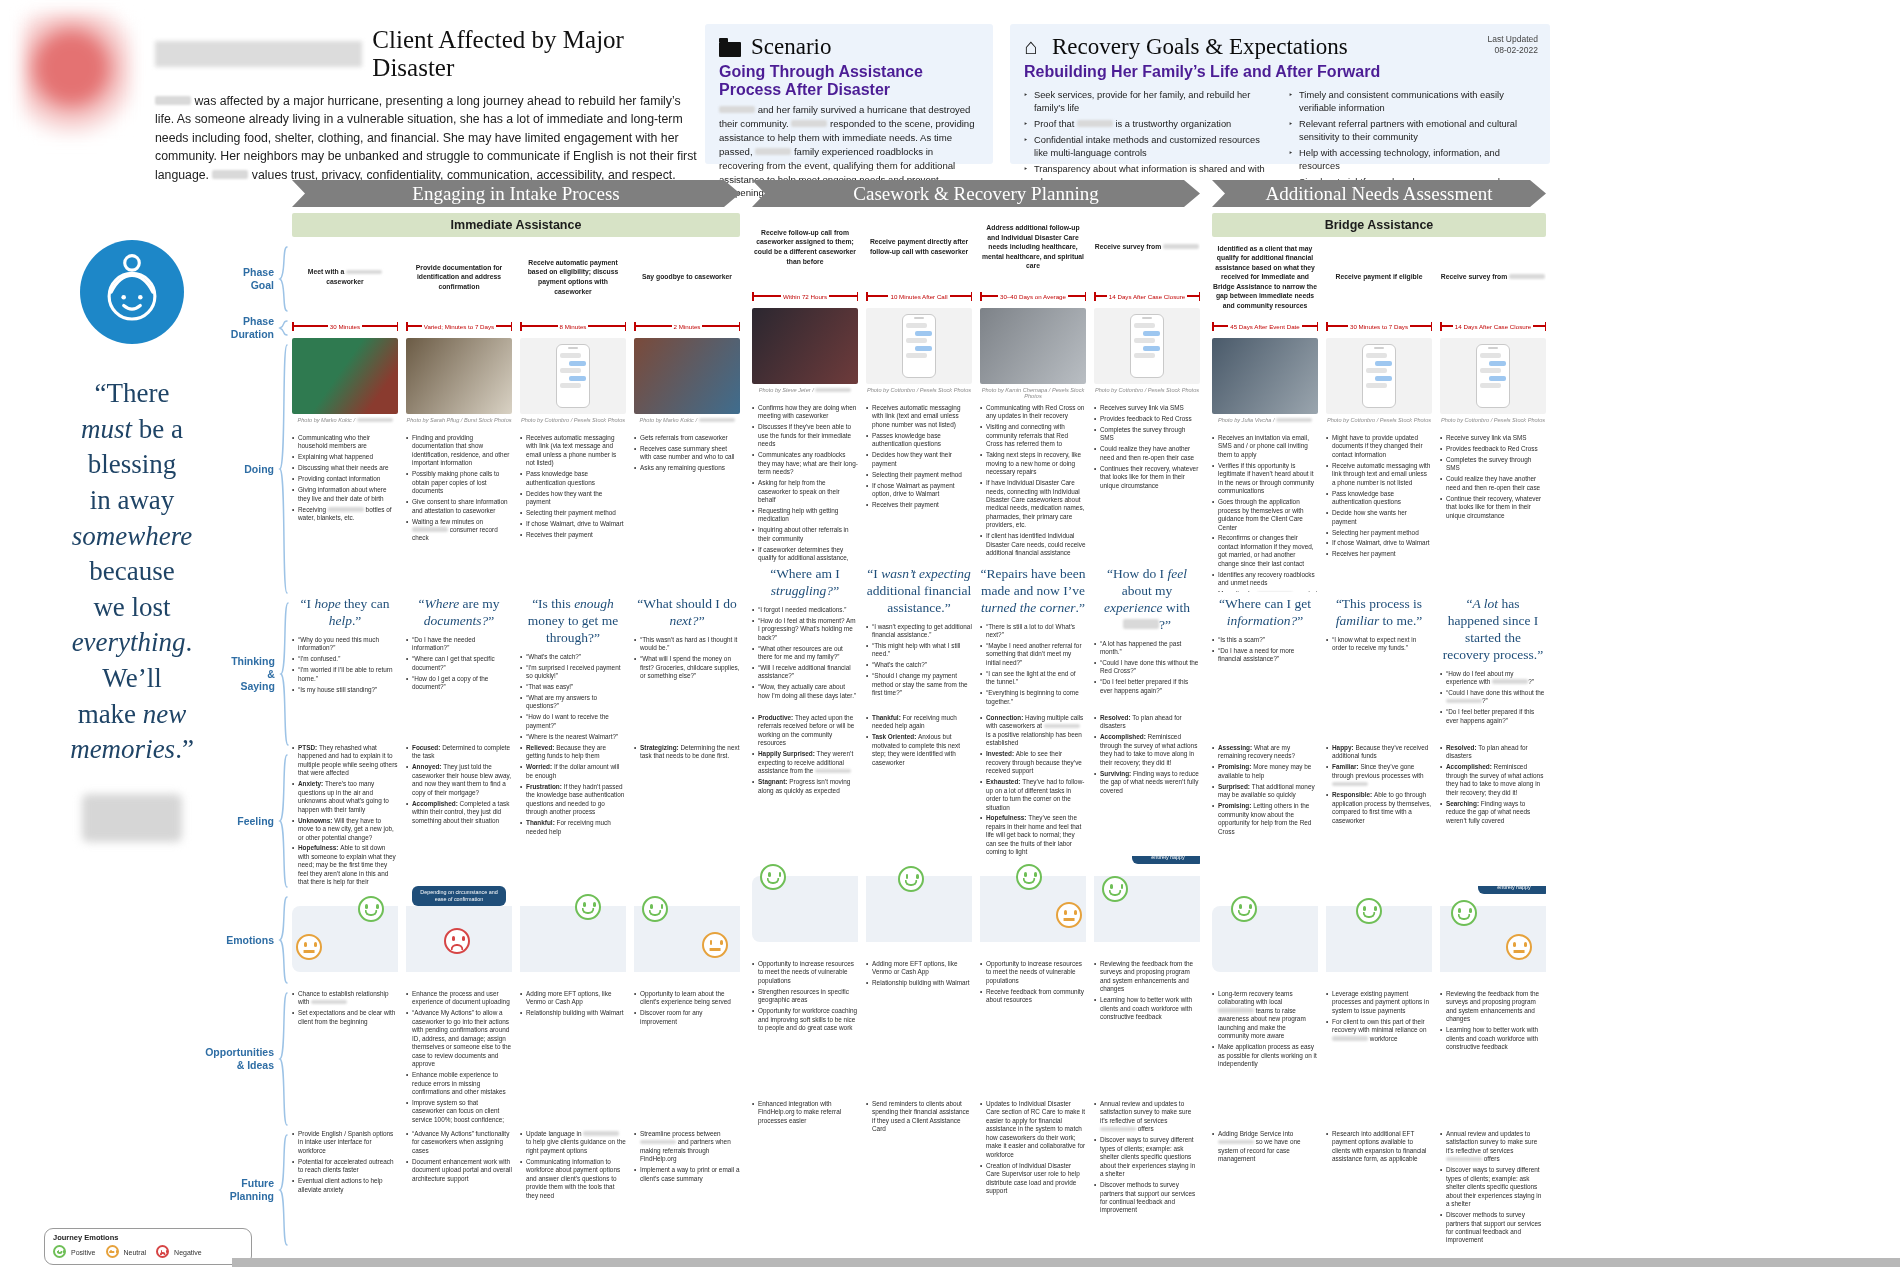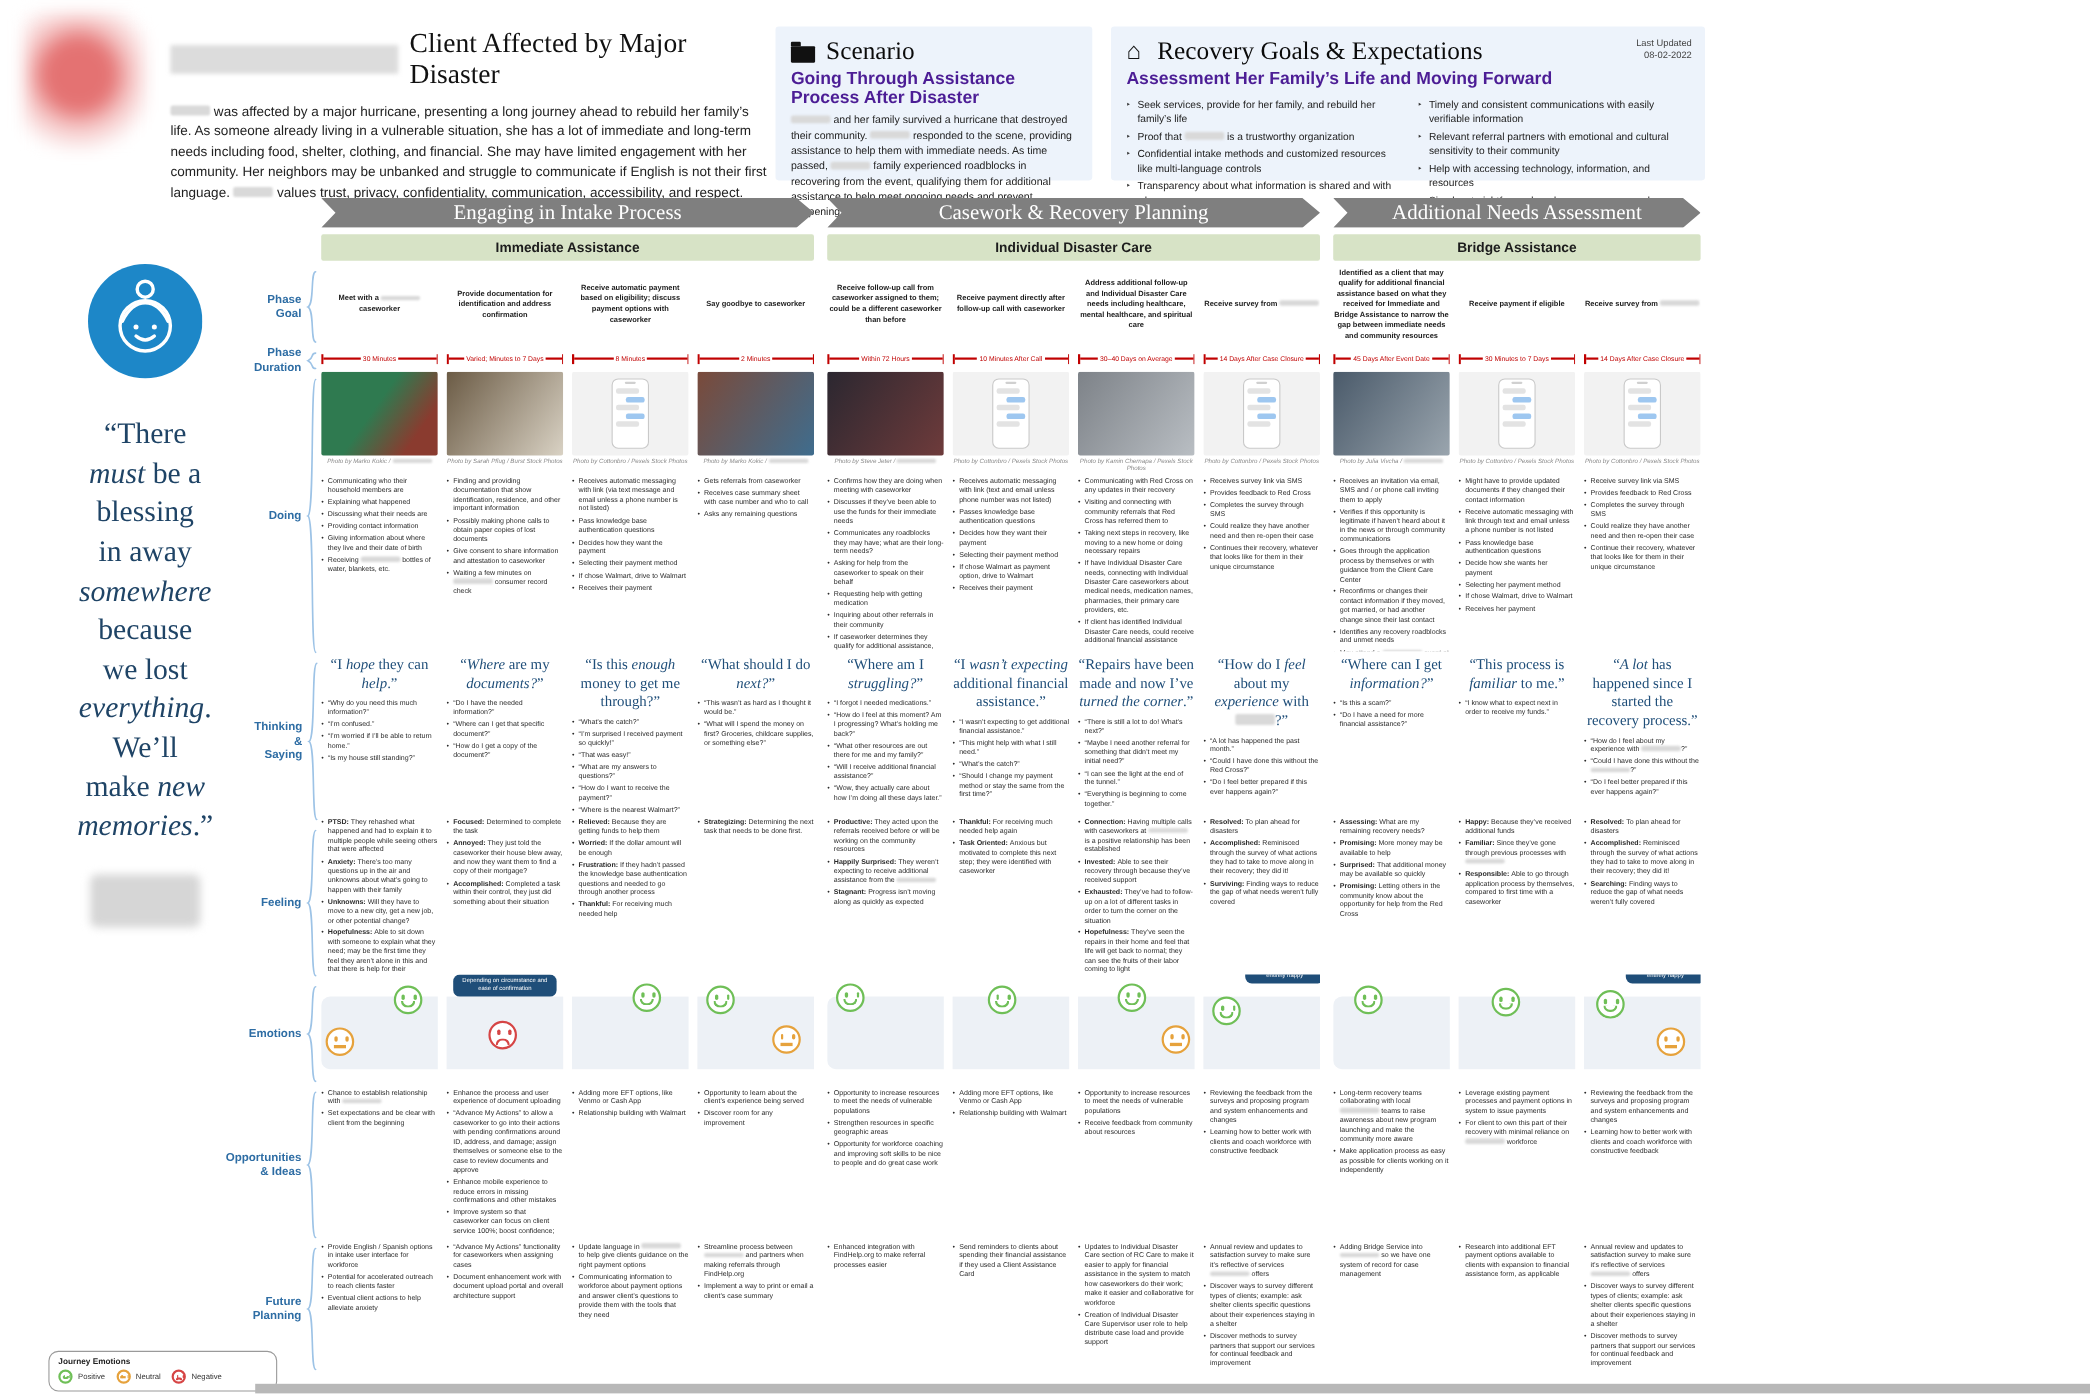"Assessment Her Family’s Life and" div.info-sub { text: Assessment Her Family’s Life and Moving -> Rebuilding Her Family’s Life and After }
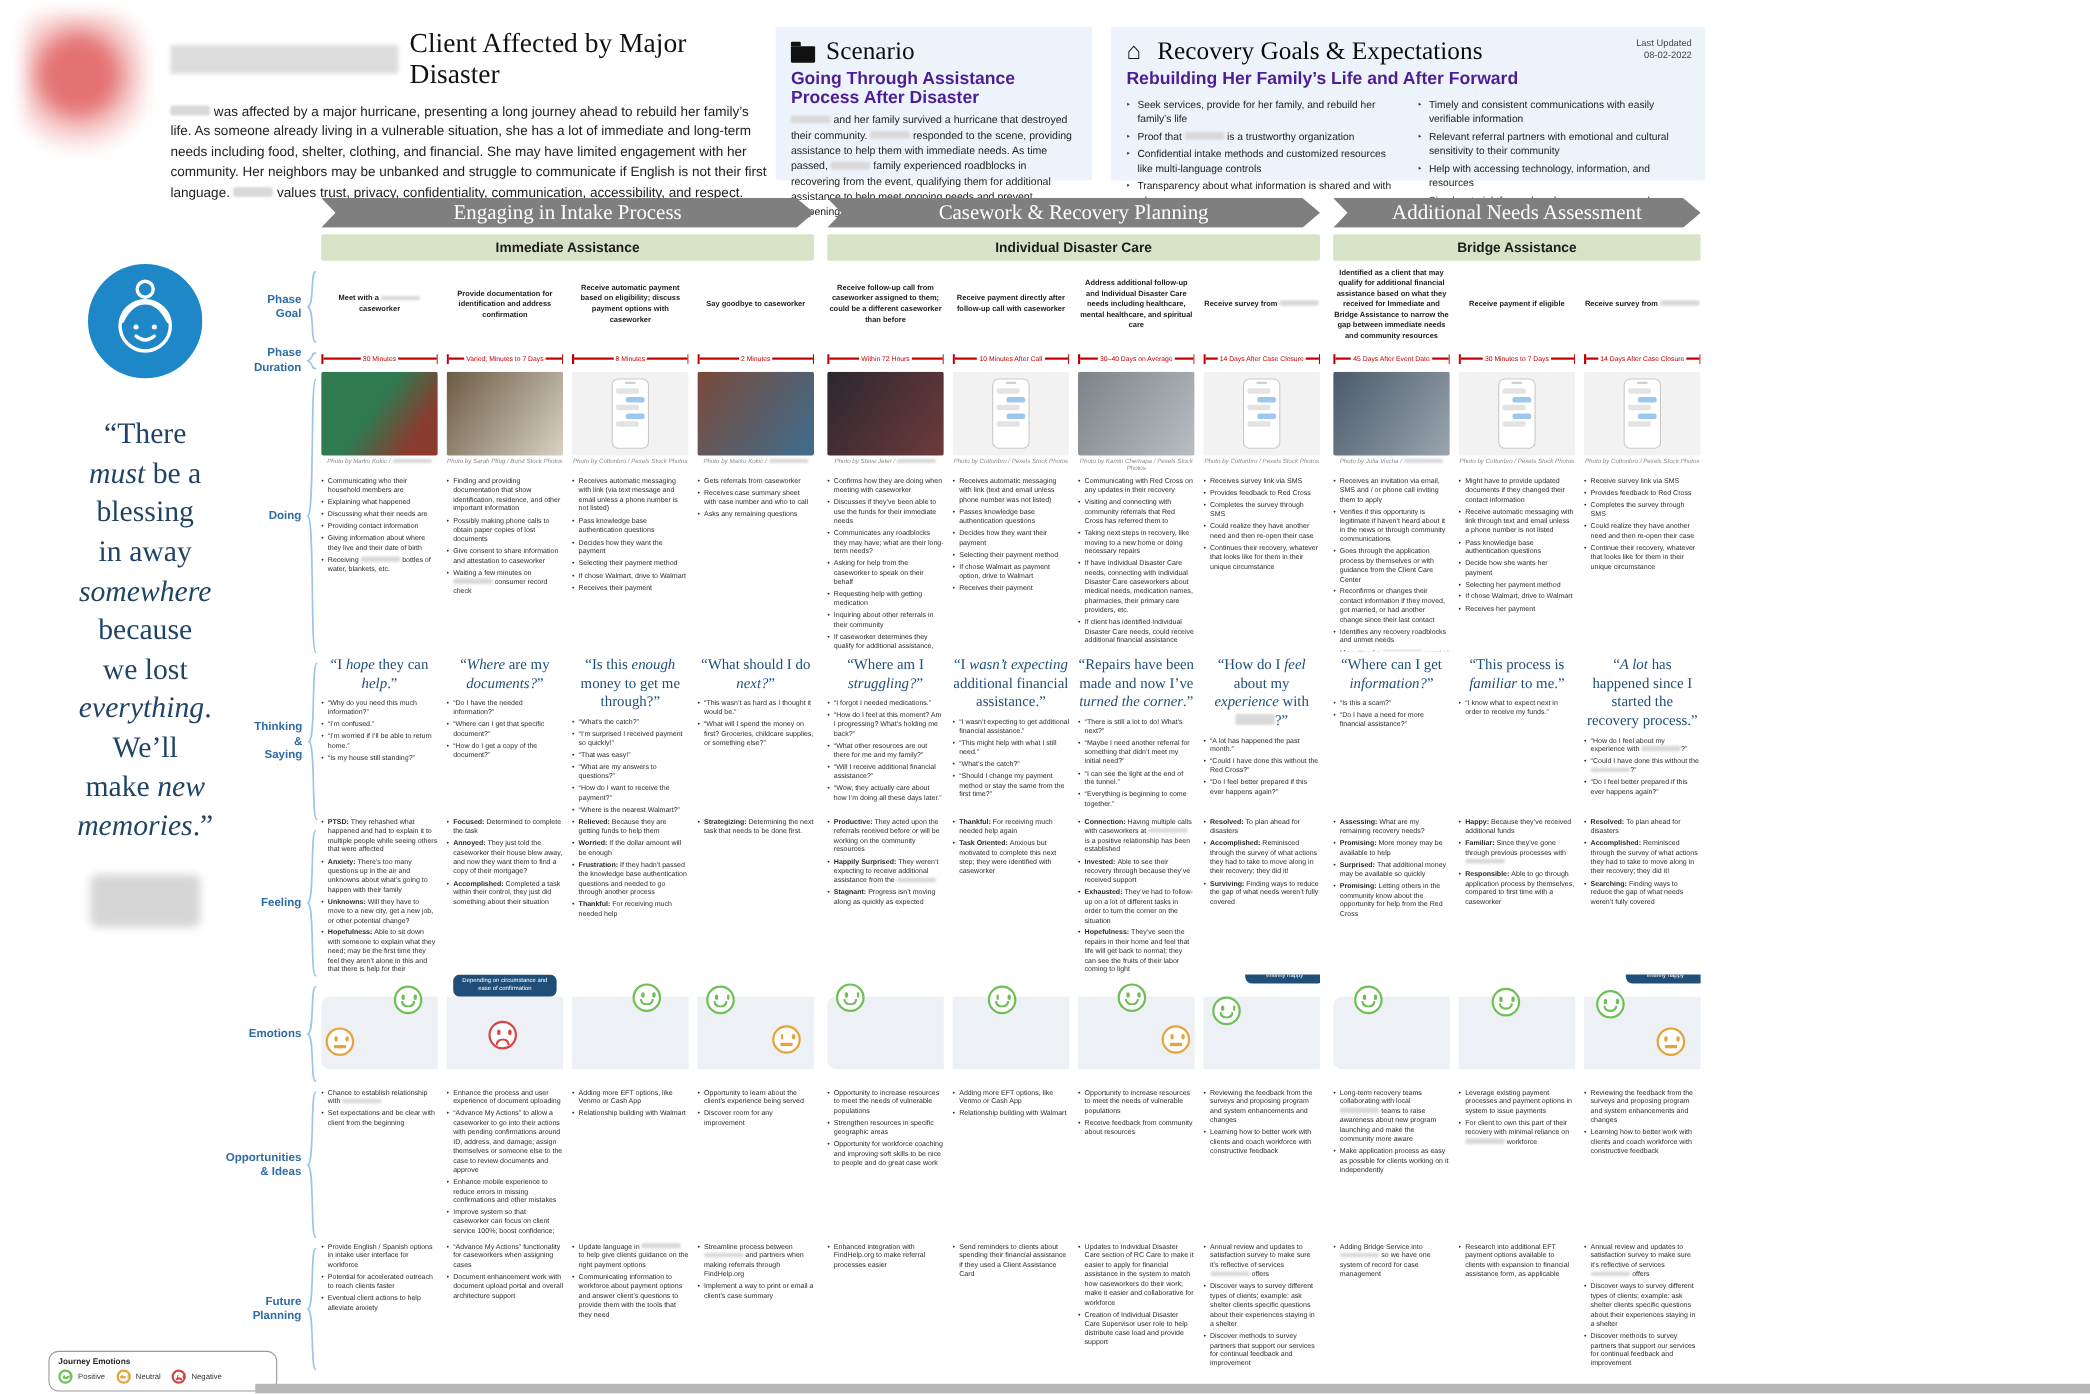"Individual Disaster Care" div.greenbar { html: <div>Individual Disaster Care</div> -> none }
